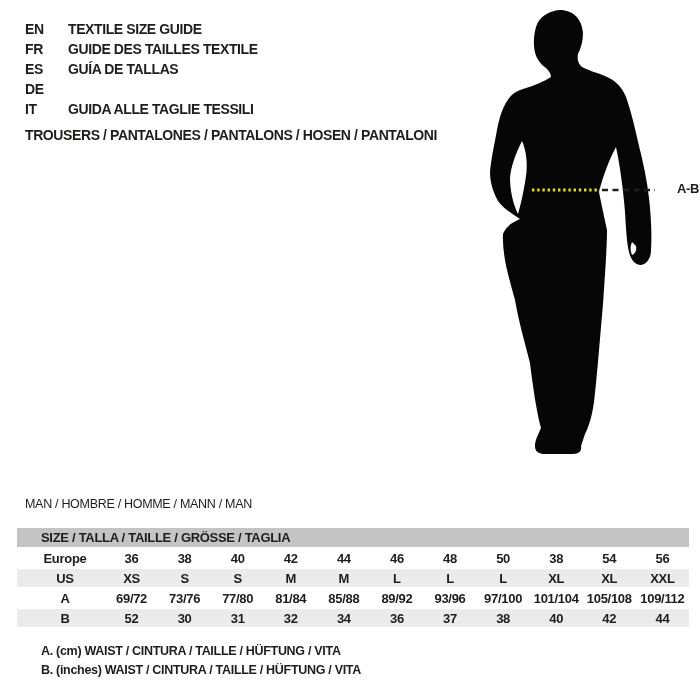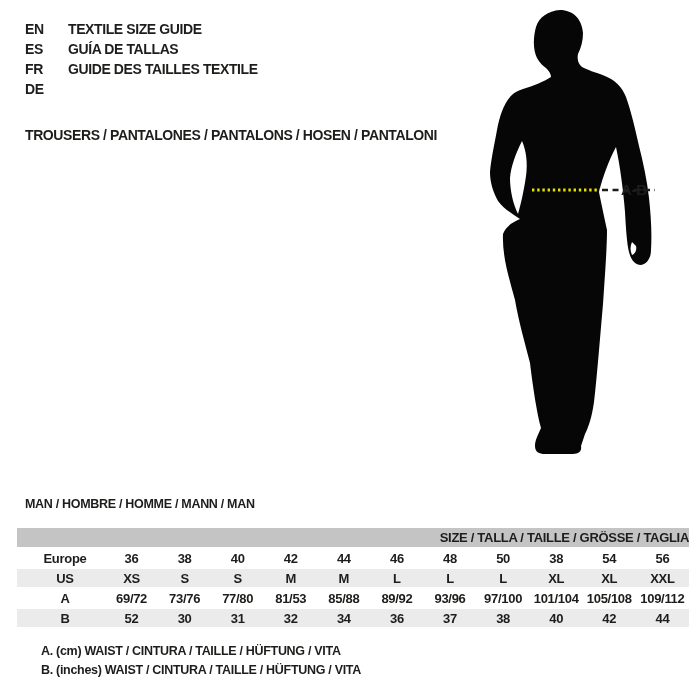"ES" div.lang-row { order: before "FR" -> after "FR" }
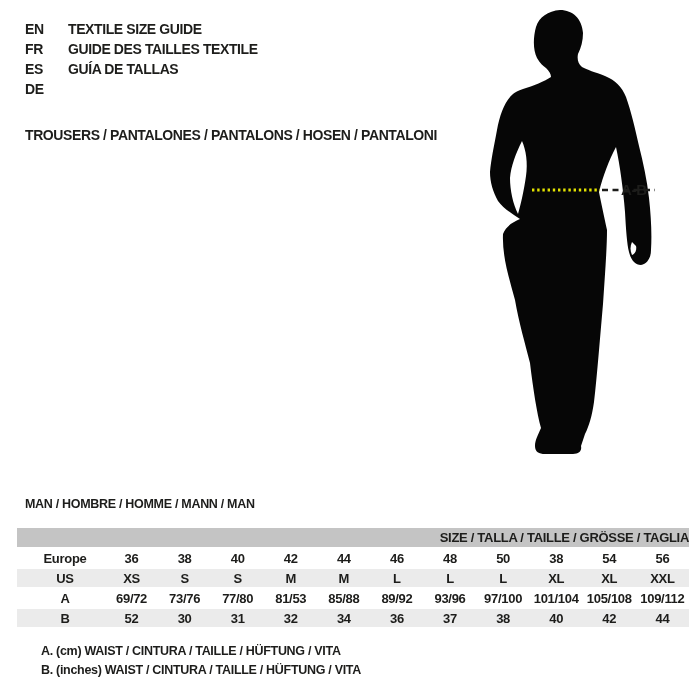"IT" div.lang-row { html: none -> <div> <span>IT</span> <span>GUIDA ALLE TAGLIE TESSILI</span> </div> }
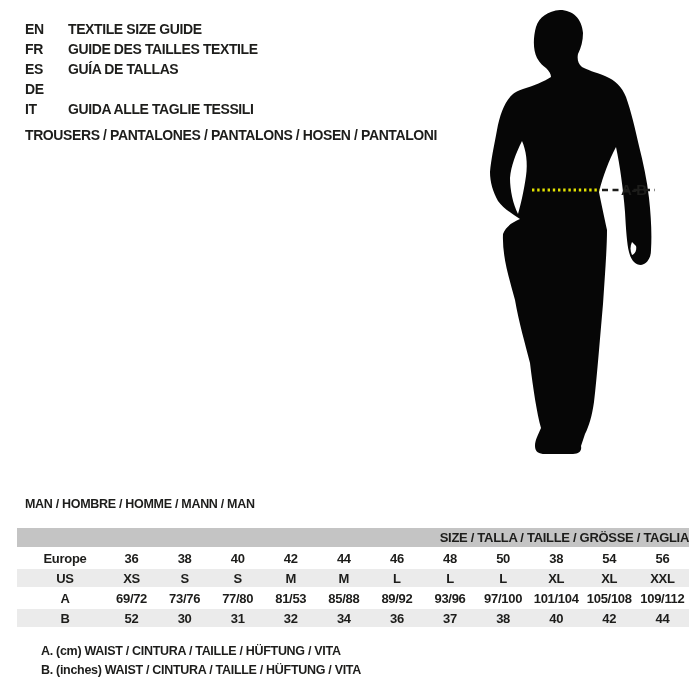"A-B" .ab-label { font-size: 15px -> 13px; left: 621px -> 677px }
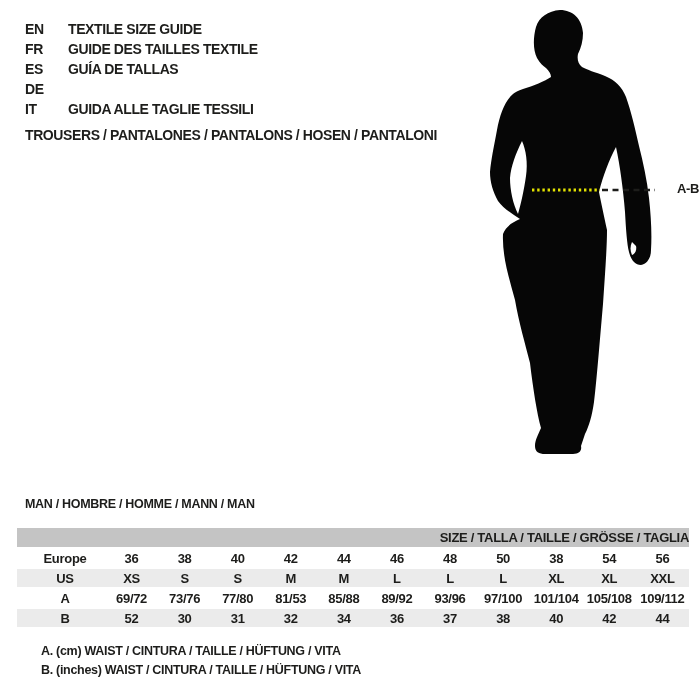"MAN / HOMBRE / HOMME" .section-title { font-weight: 700 -> 400 }
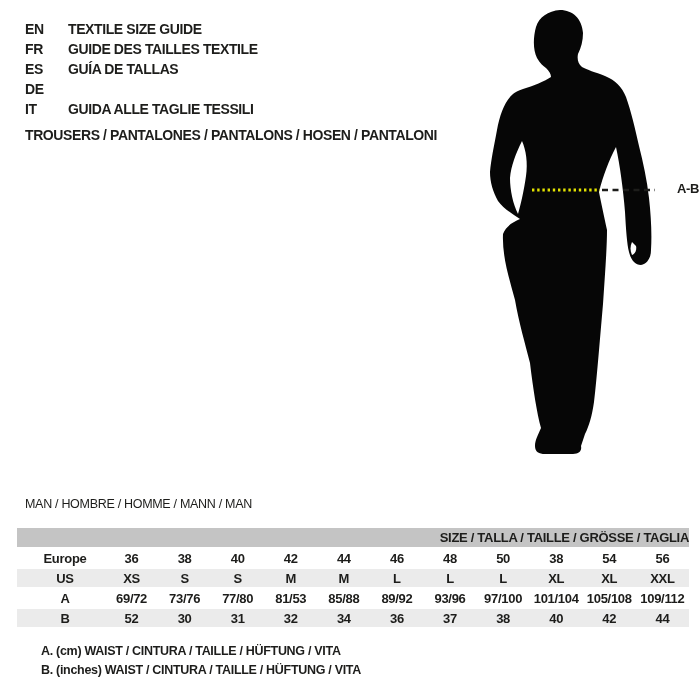"SIZE / TALLA / TAILLE" .size-table td.header-cell { padding-left: 8px -> 24px; text-align: right -> left }
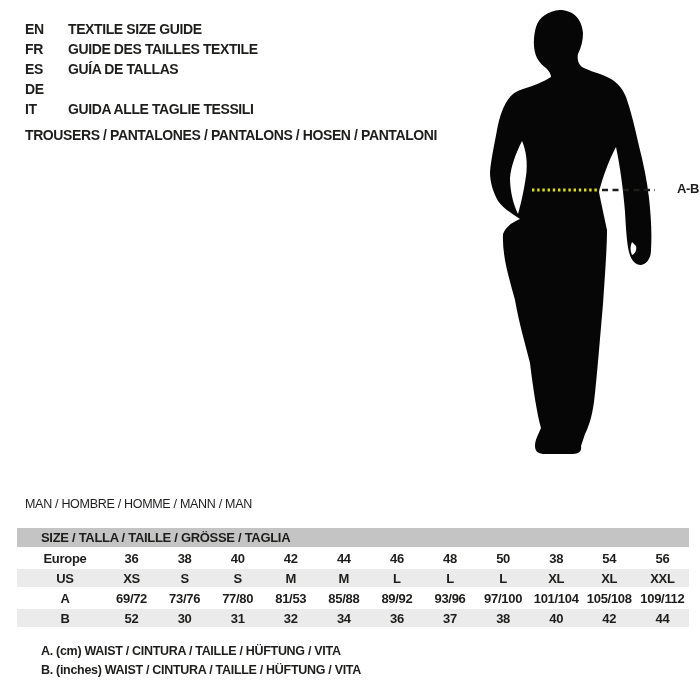"81/53" td { text: 81/53 -> 81/84 }
